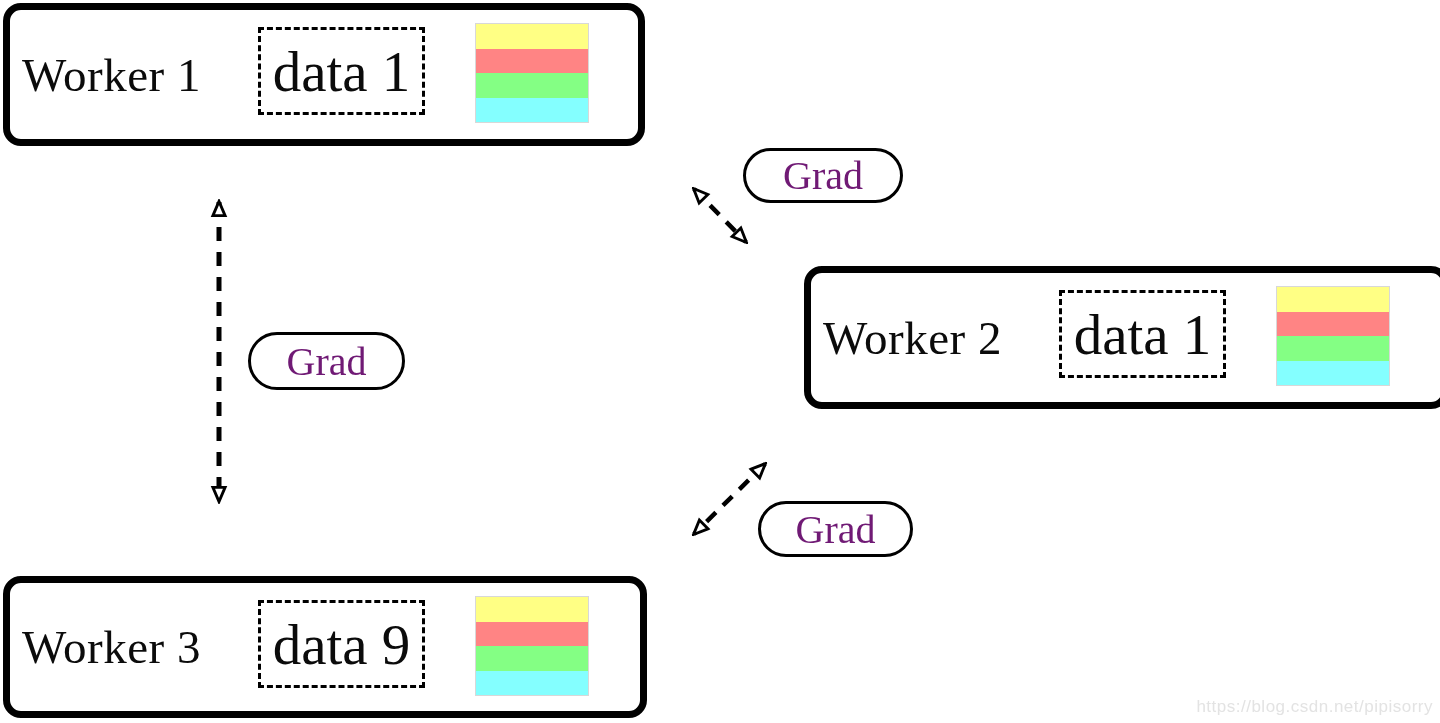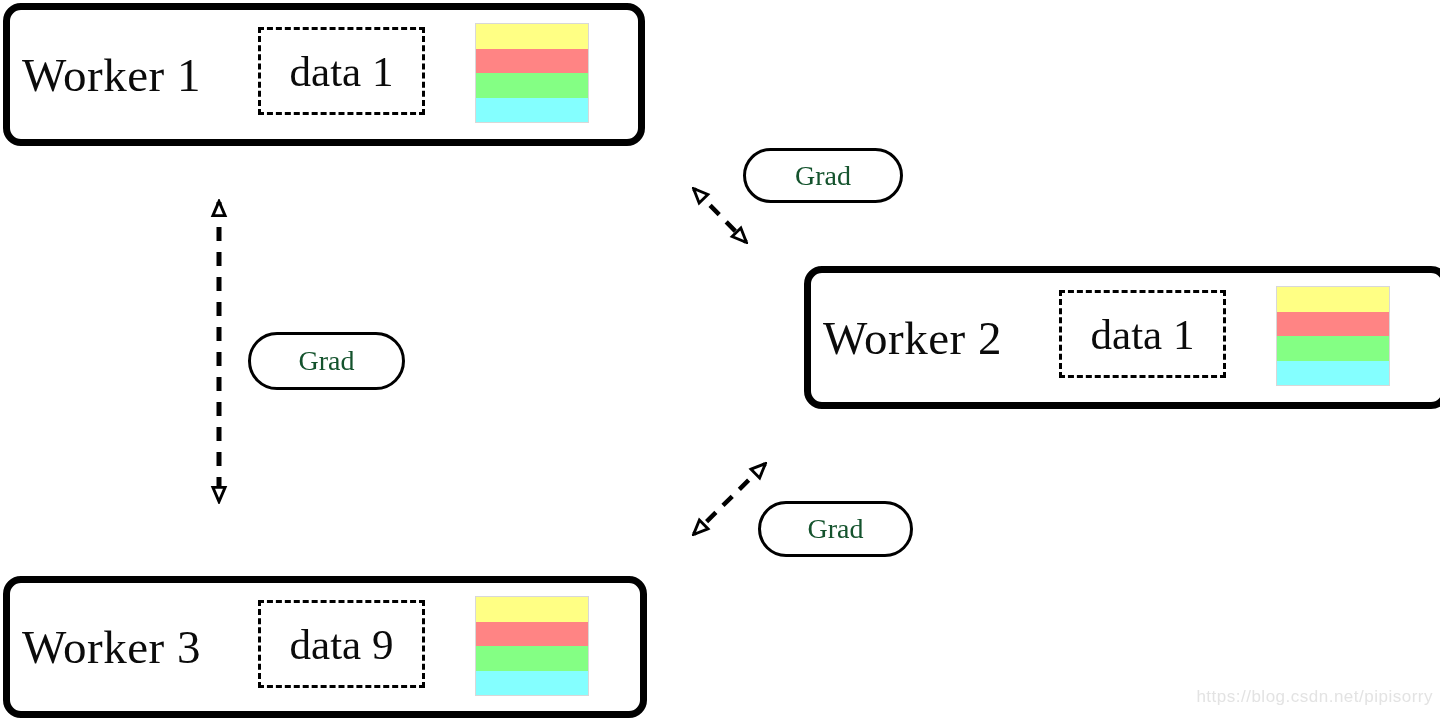"data 1" .databox { font-size: 43px -> 57px }
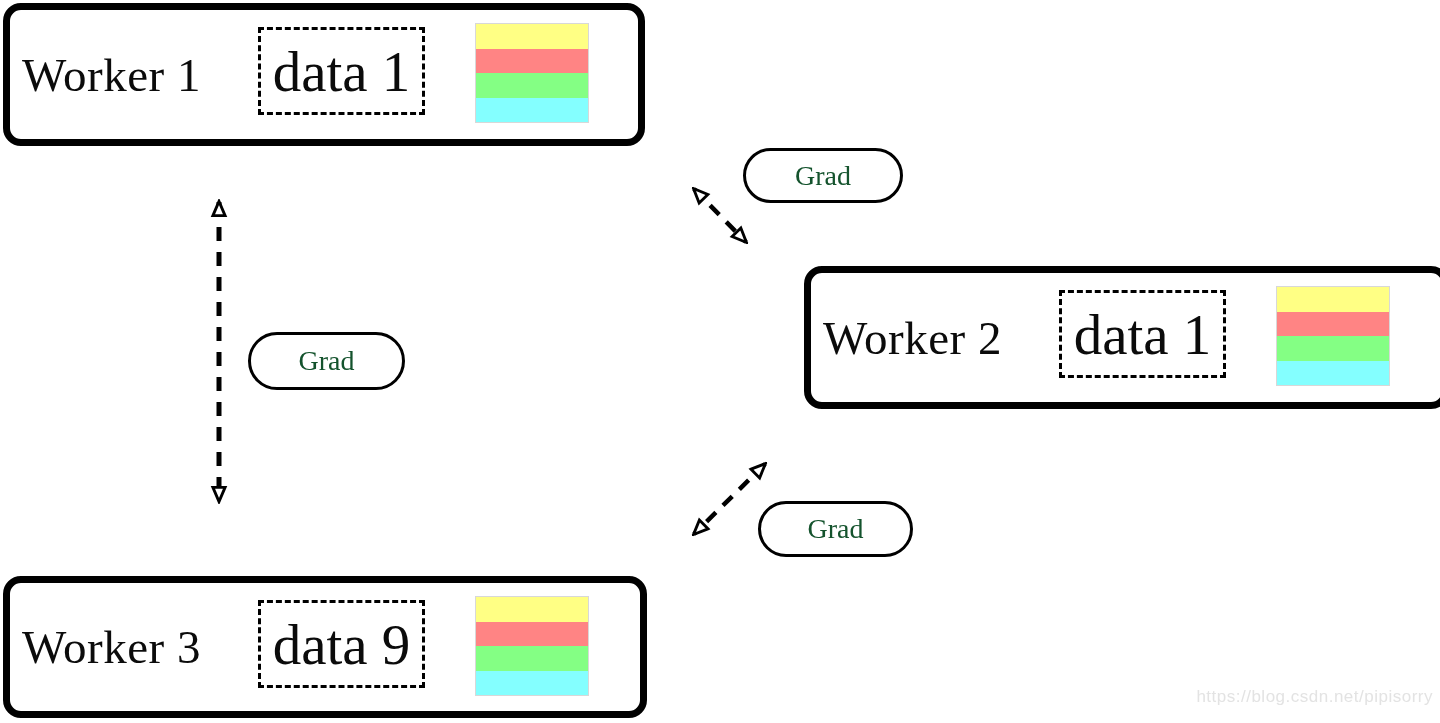"Grad" .pill { color: #14532d -> #701a75; font-size: 28px -> 40px }
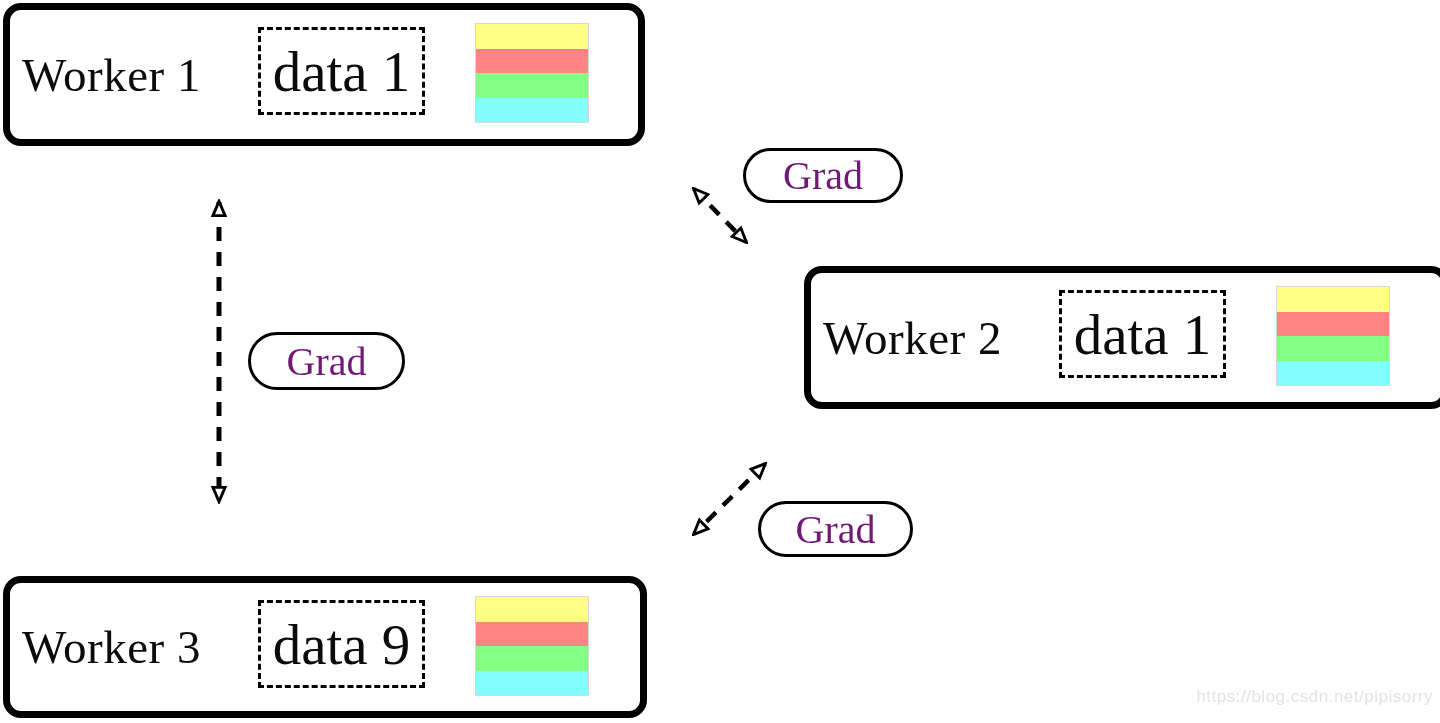"https://blog.csdn.net/pipisorry" .watermark { bottom: 16px -> 6px }
